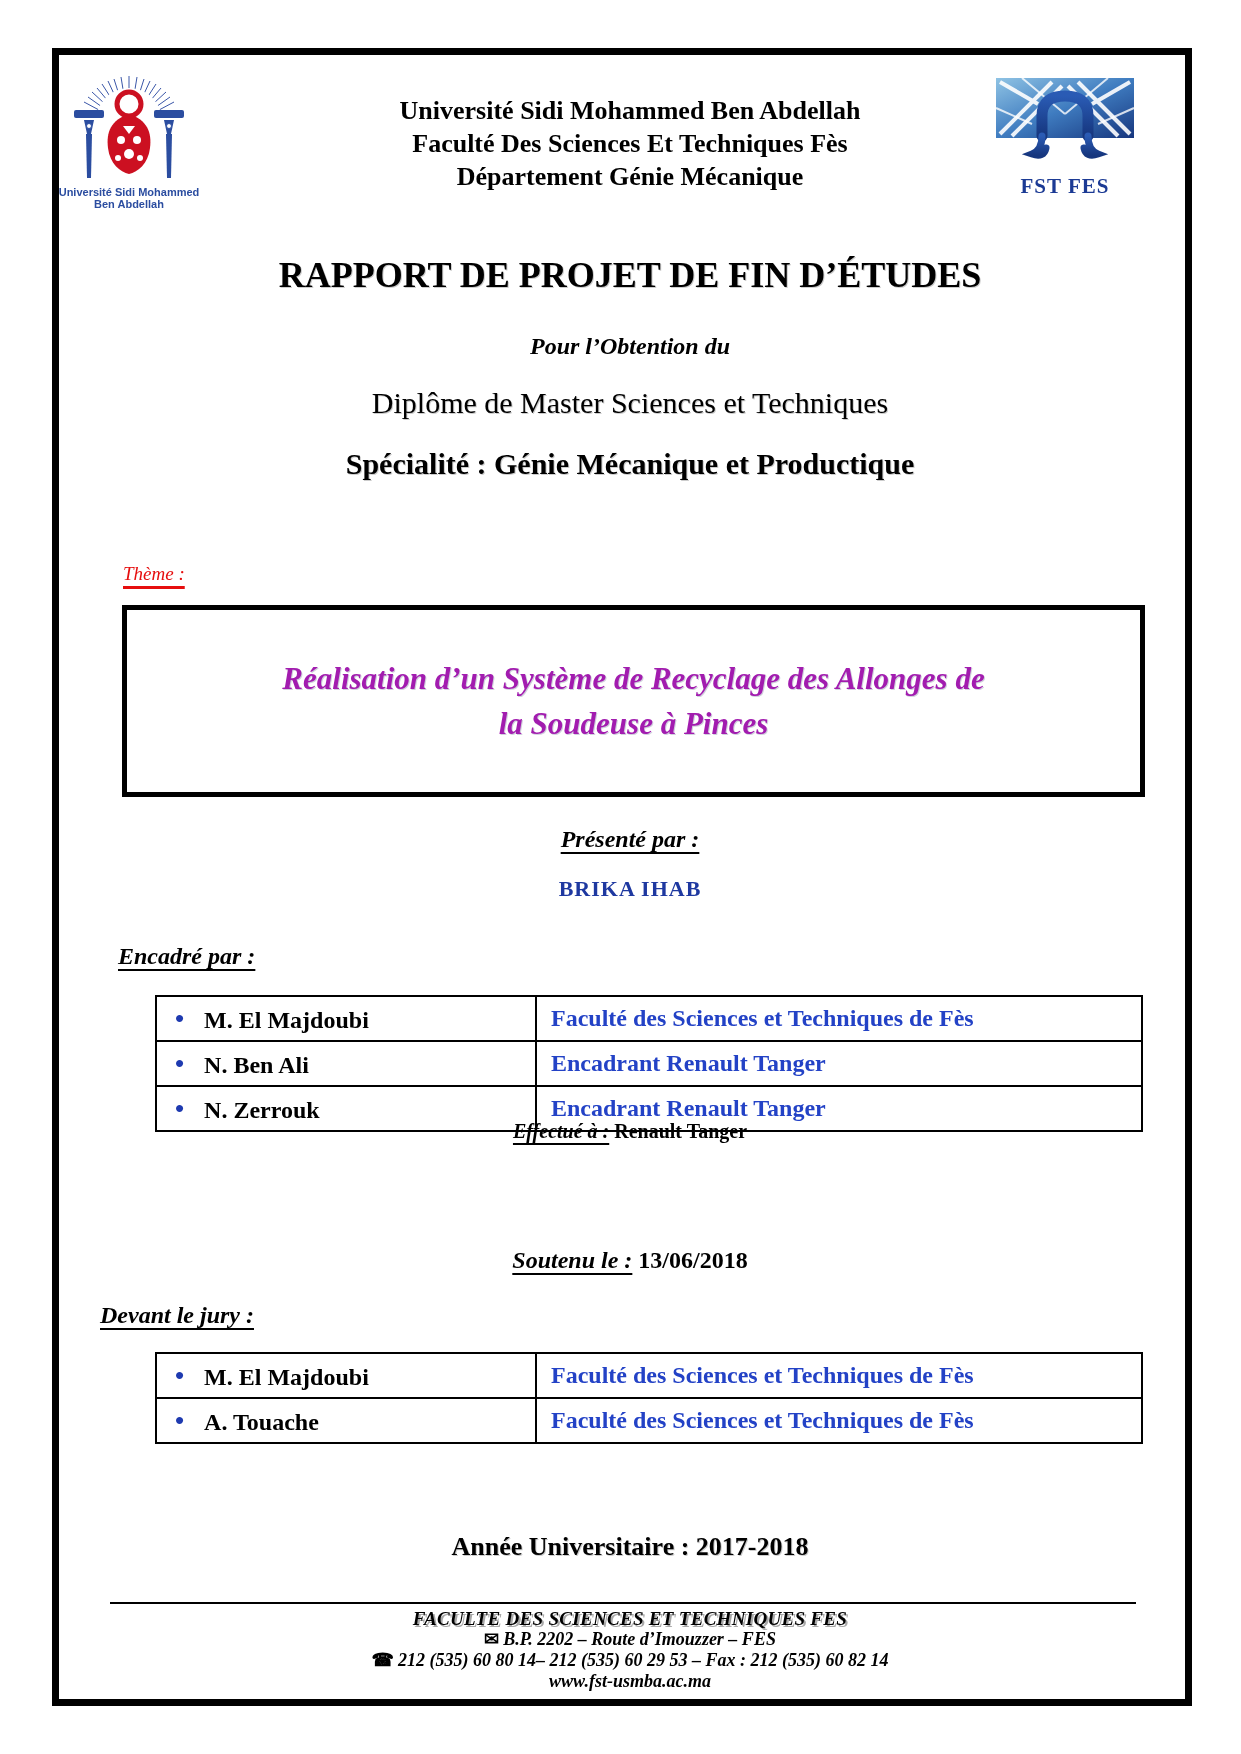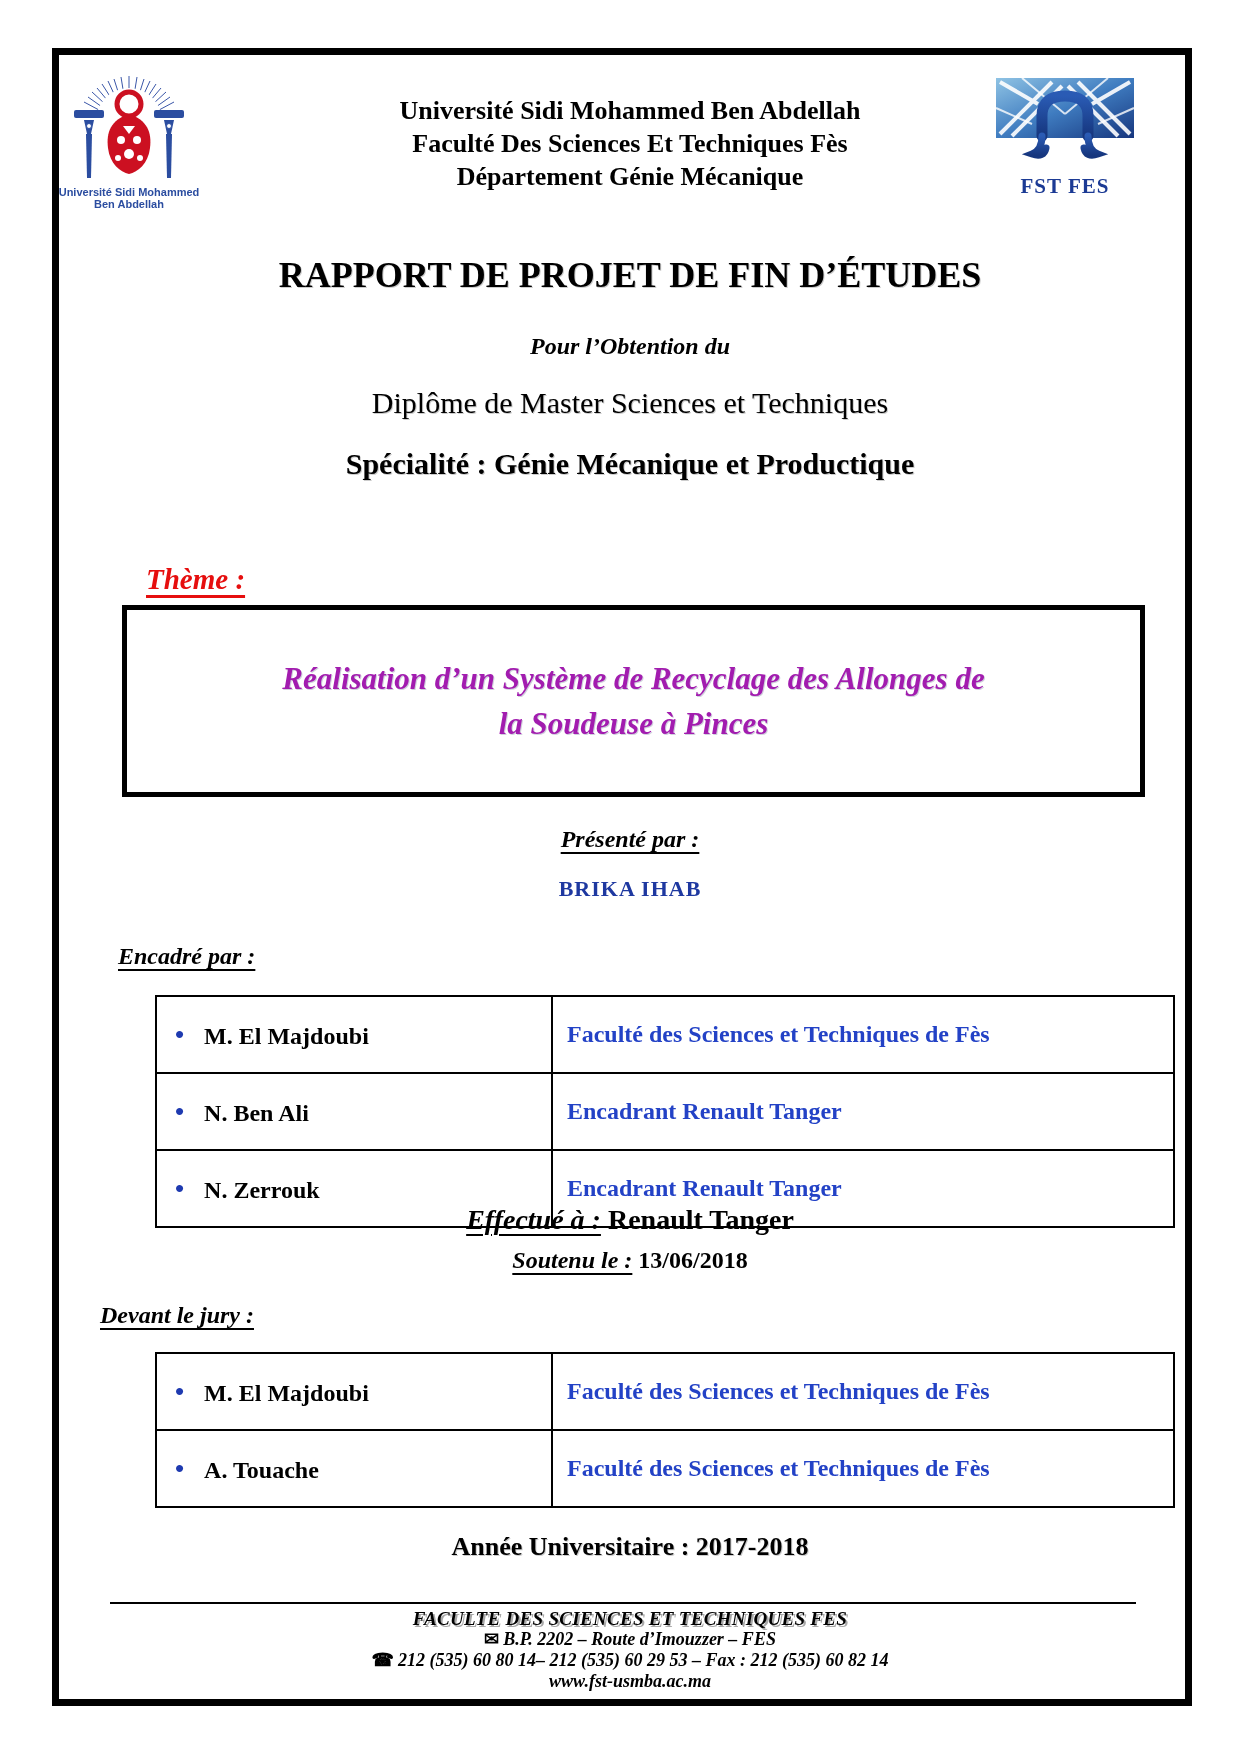"Thème :" .theme-label { font-size: 29px -> 19px; font-weight: bold -> normal; left: 146px -> 123px }
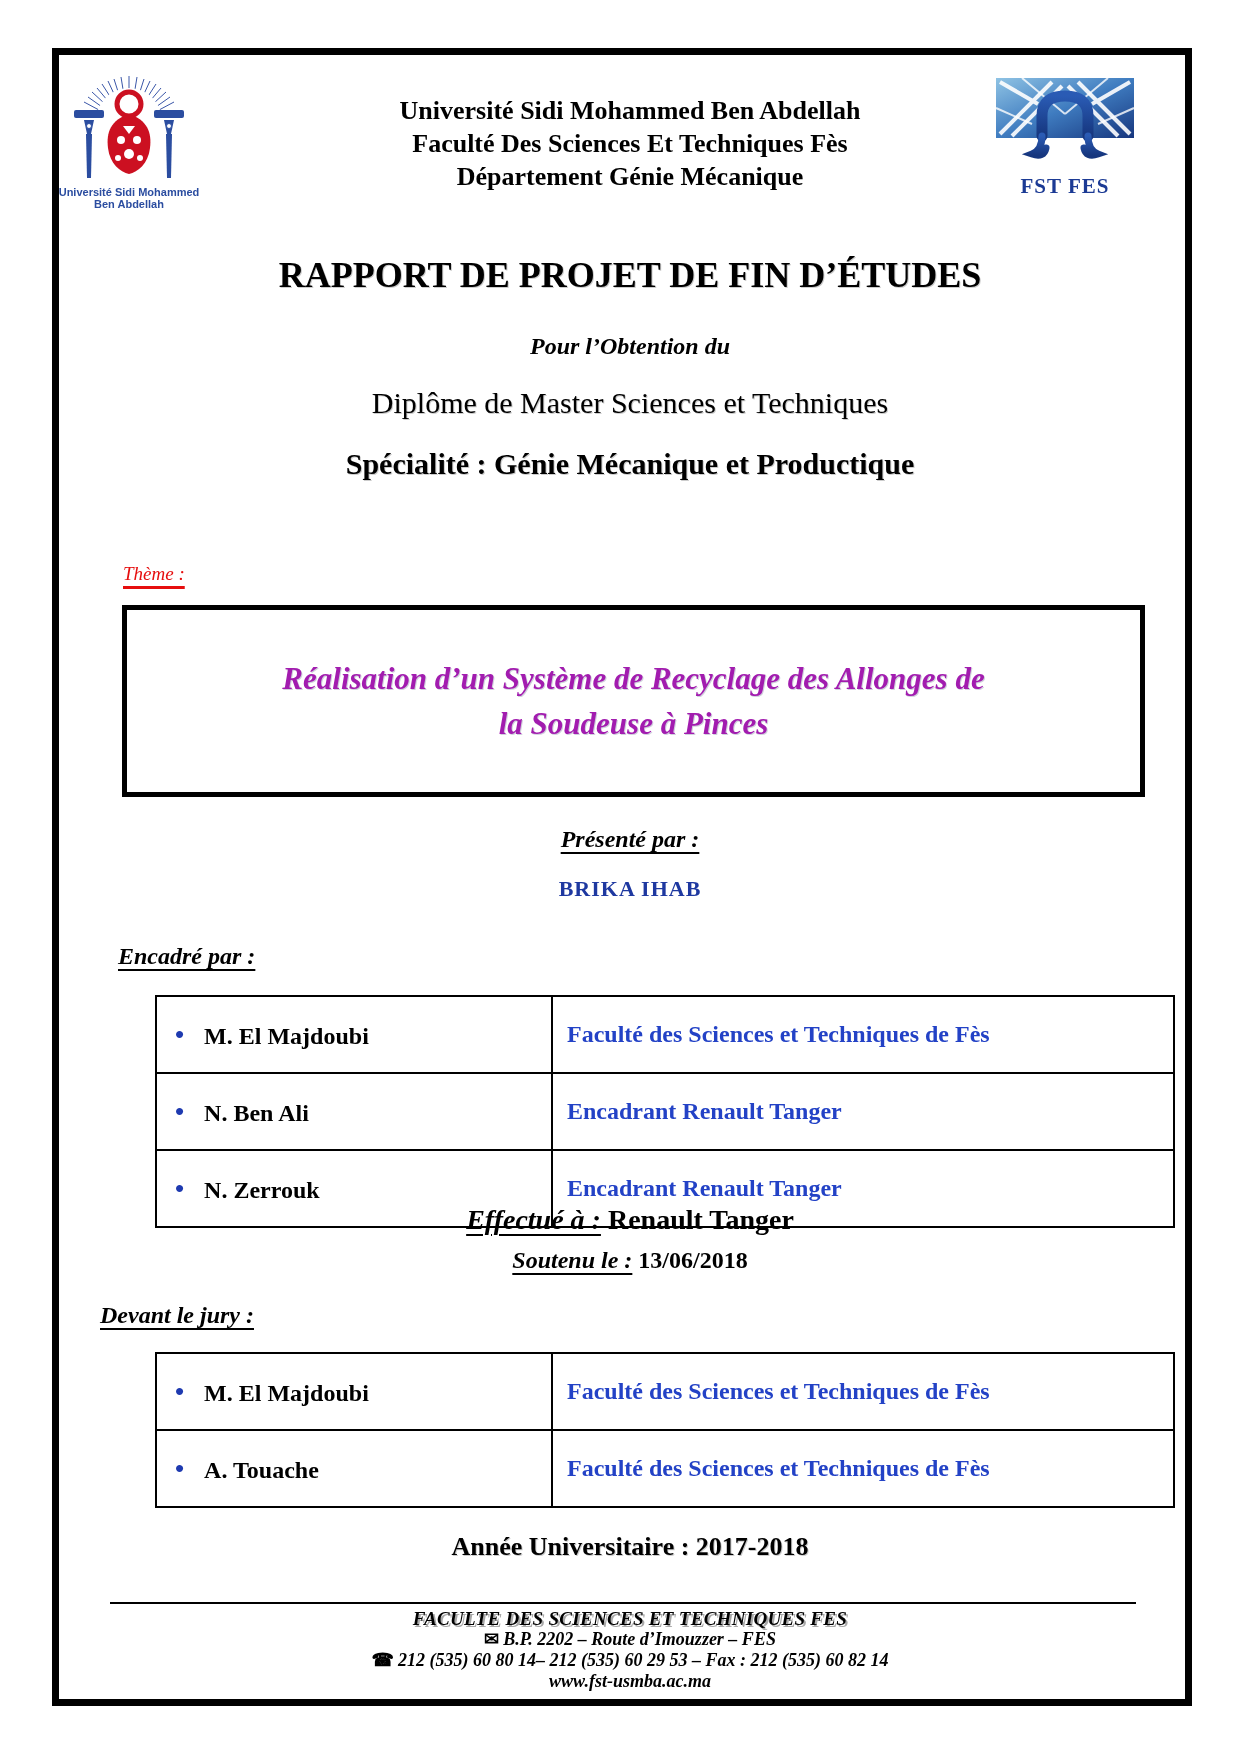"• M. El Majdoubi" table.ppl td { padding: 16px -> 0 }
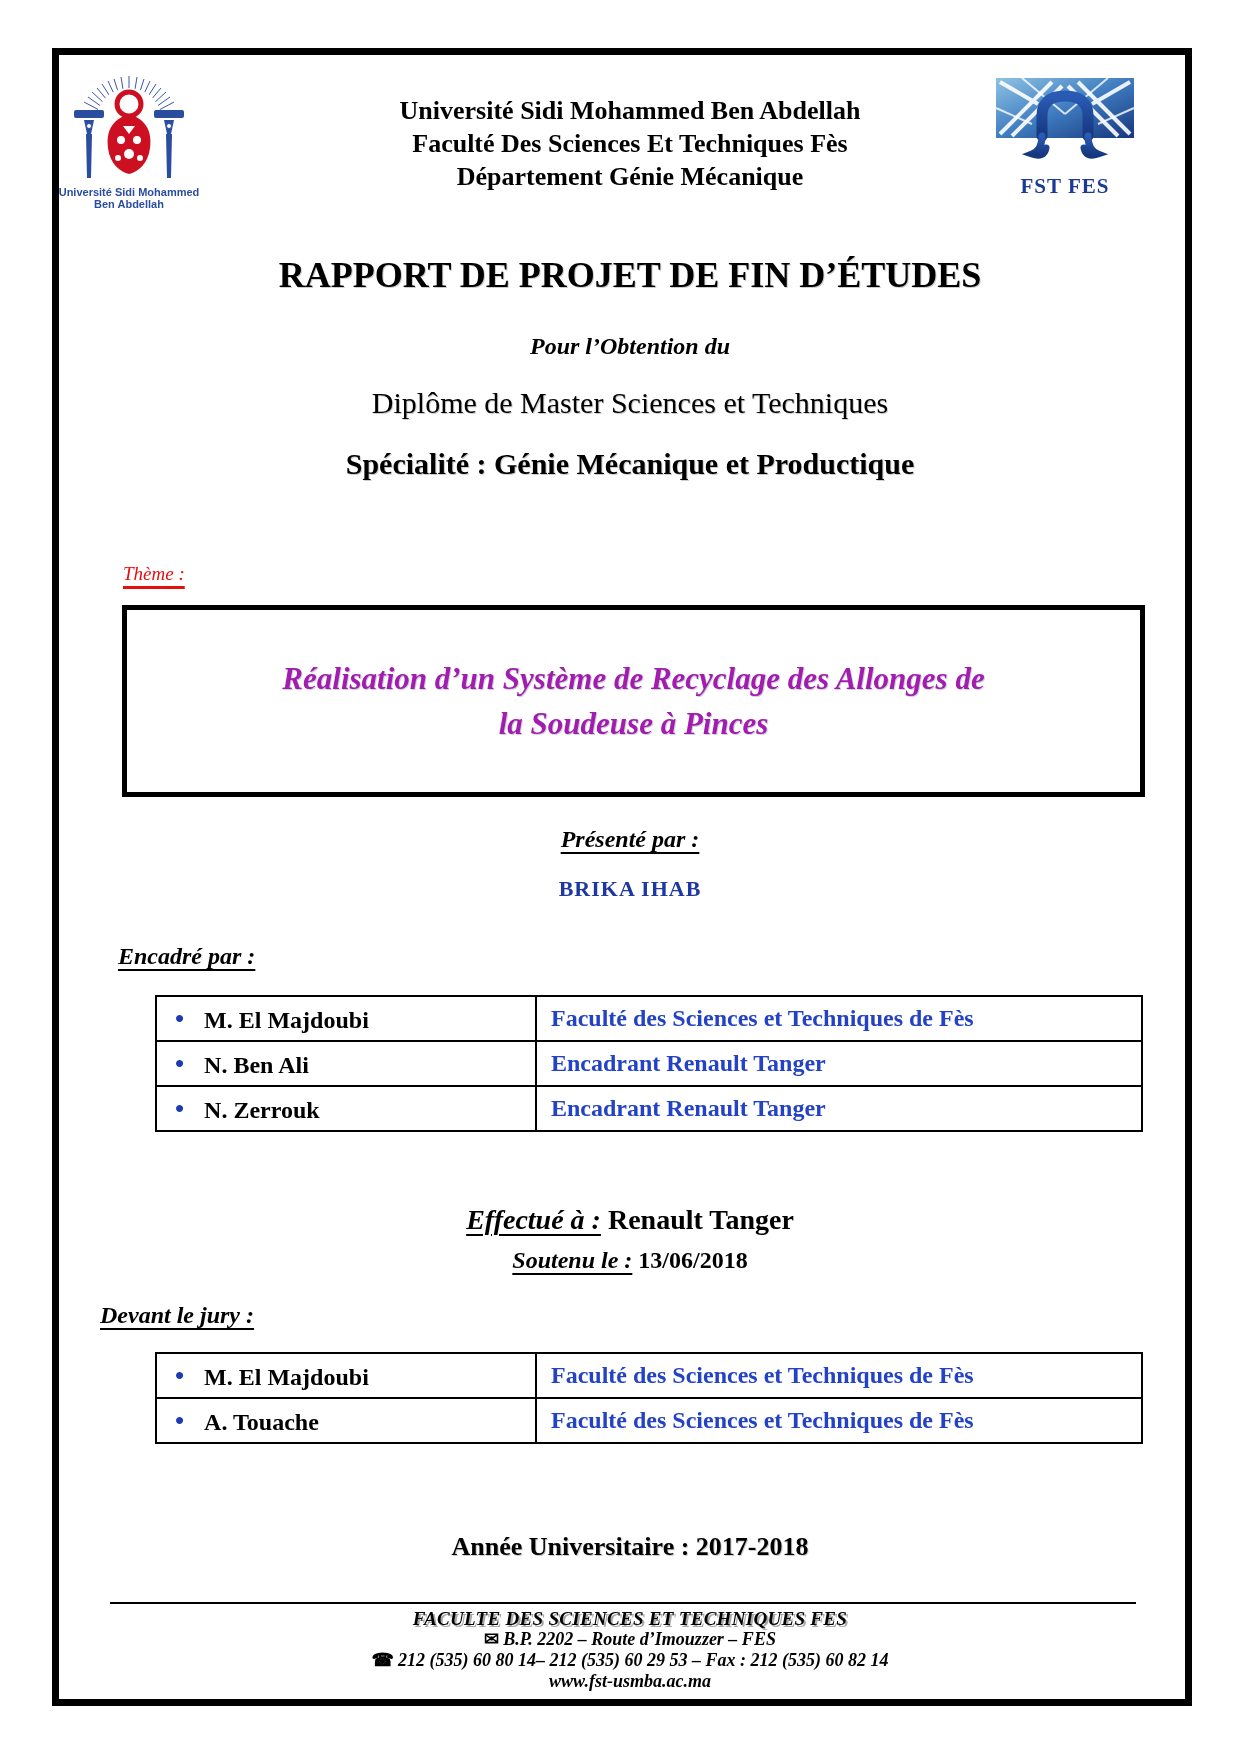"Effectué à : Renault Tanger" .effectue { font-size: 28px -> 20px; top: 1204px -> 1120px }
